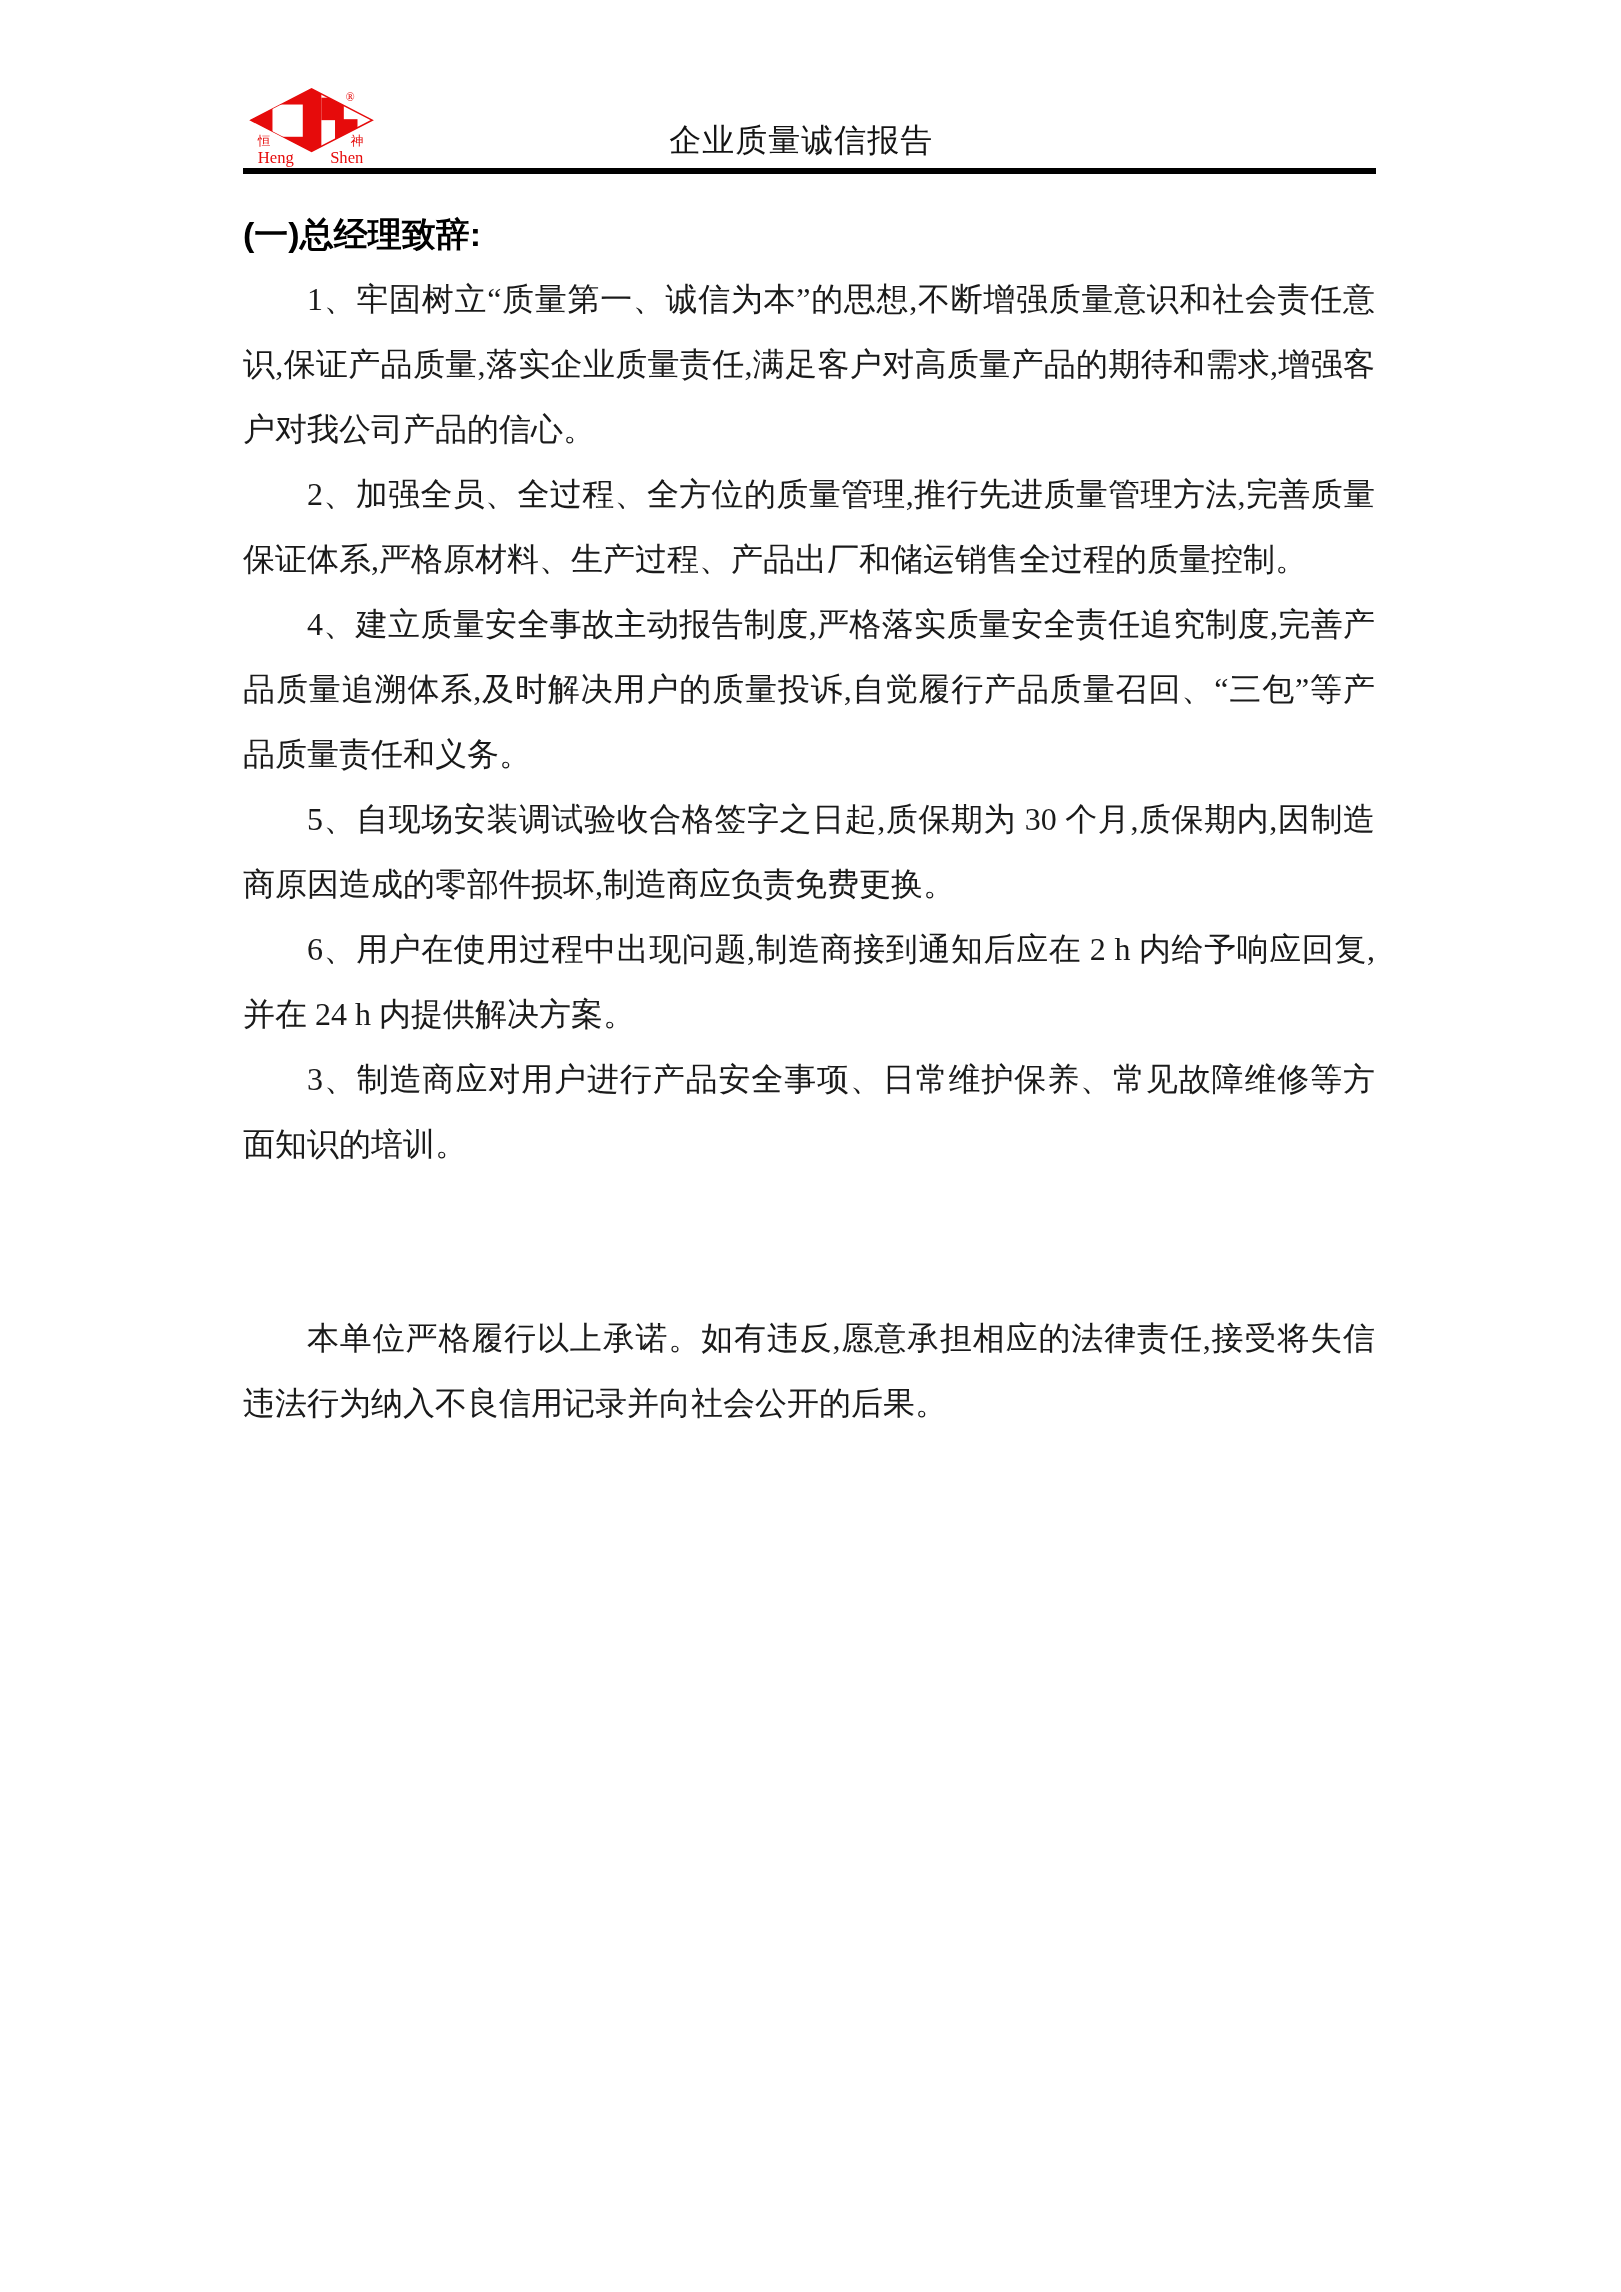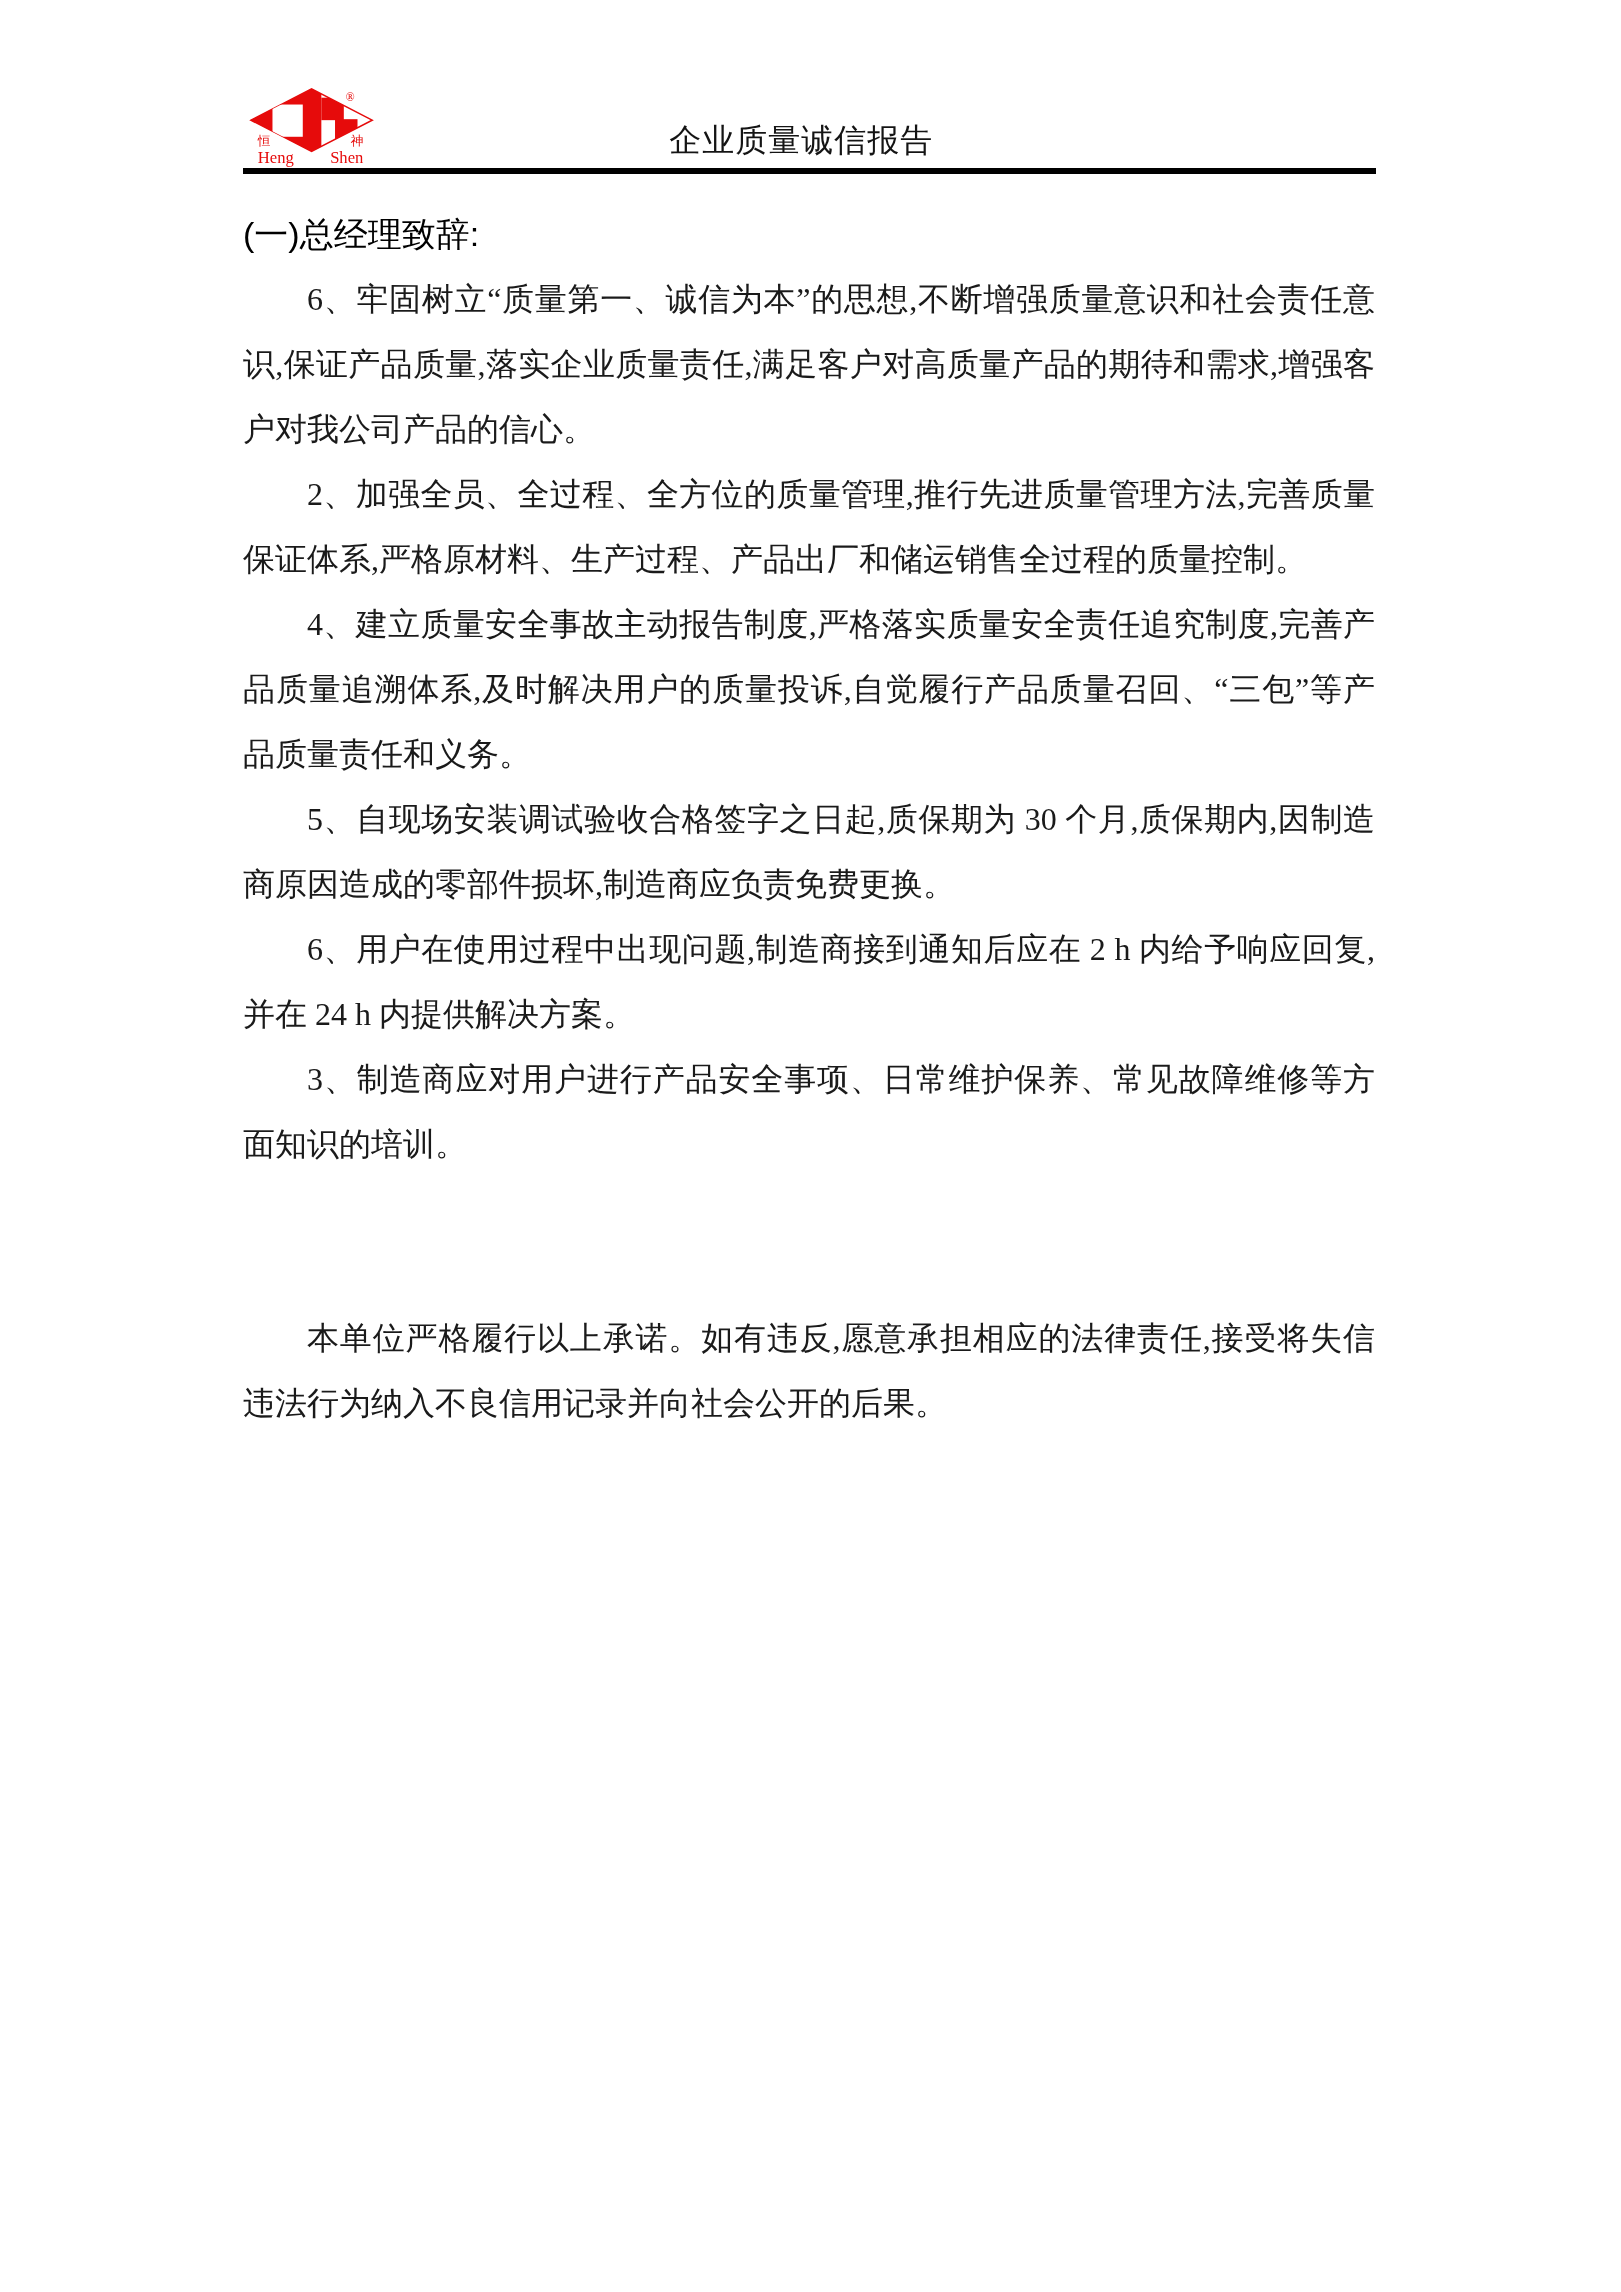"(一)总经理致辞:" .section-title { font-weight: normal -> bold }
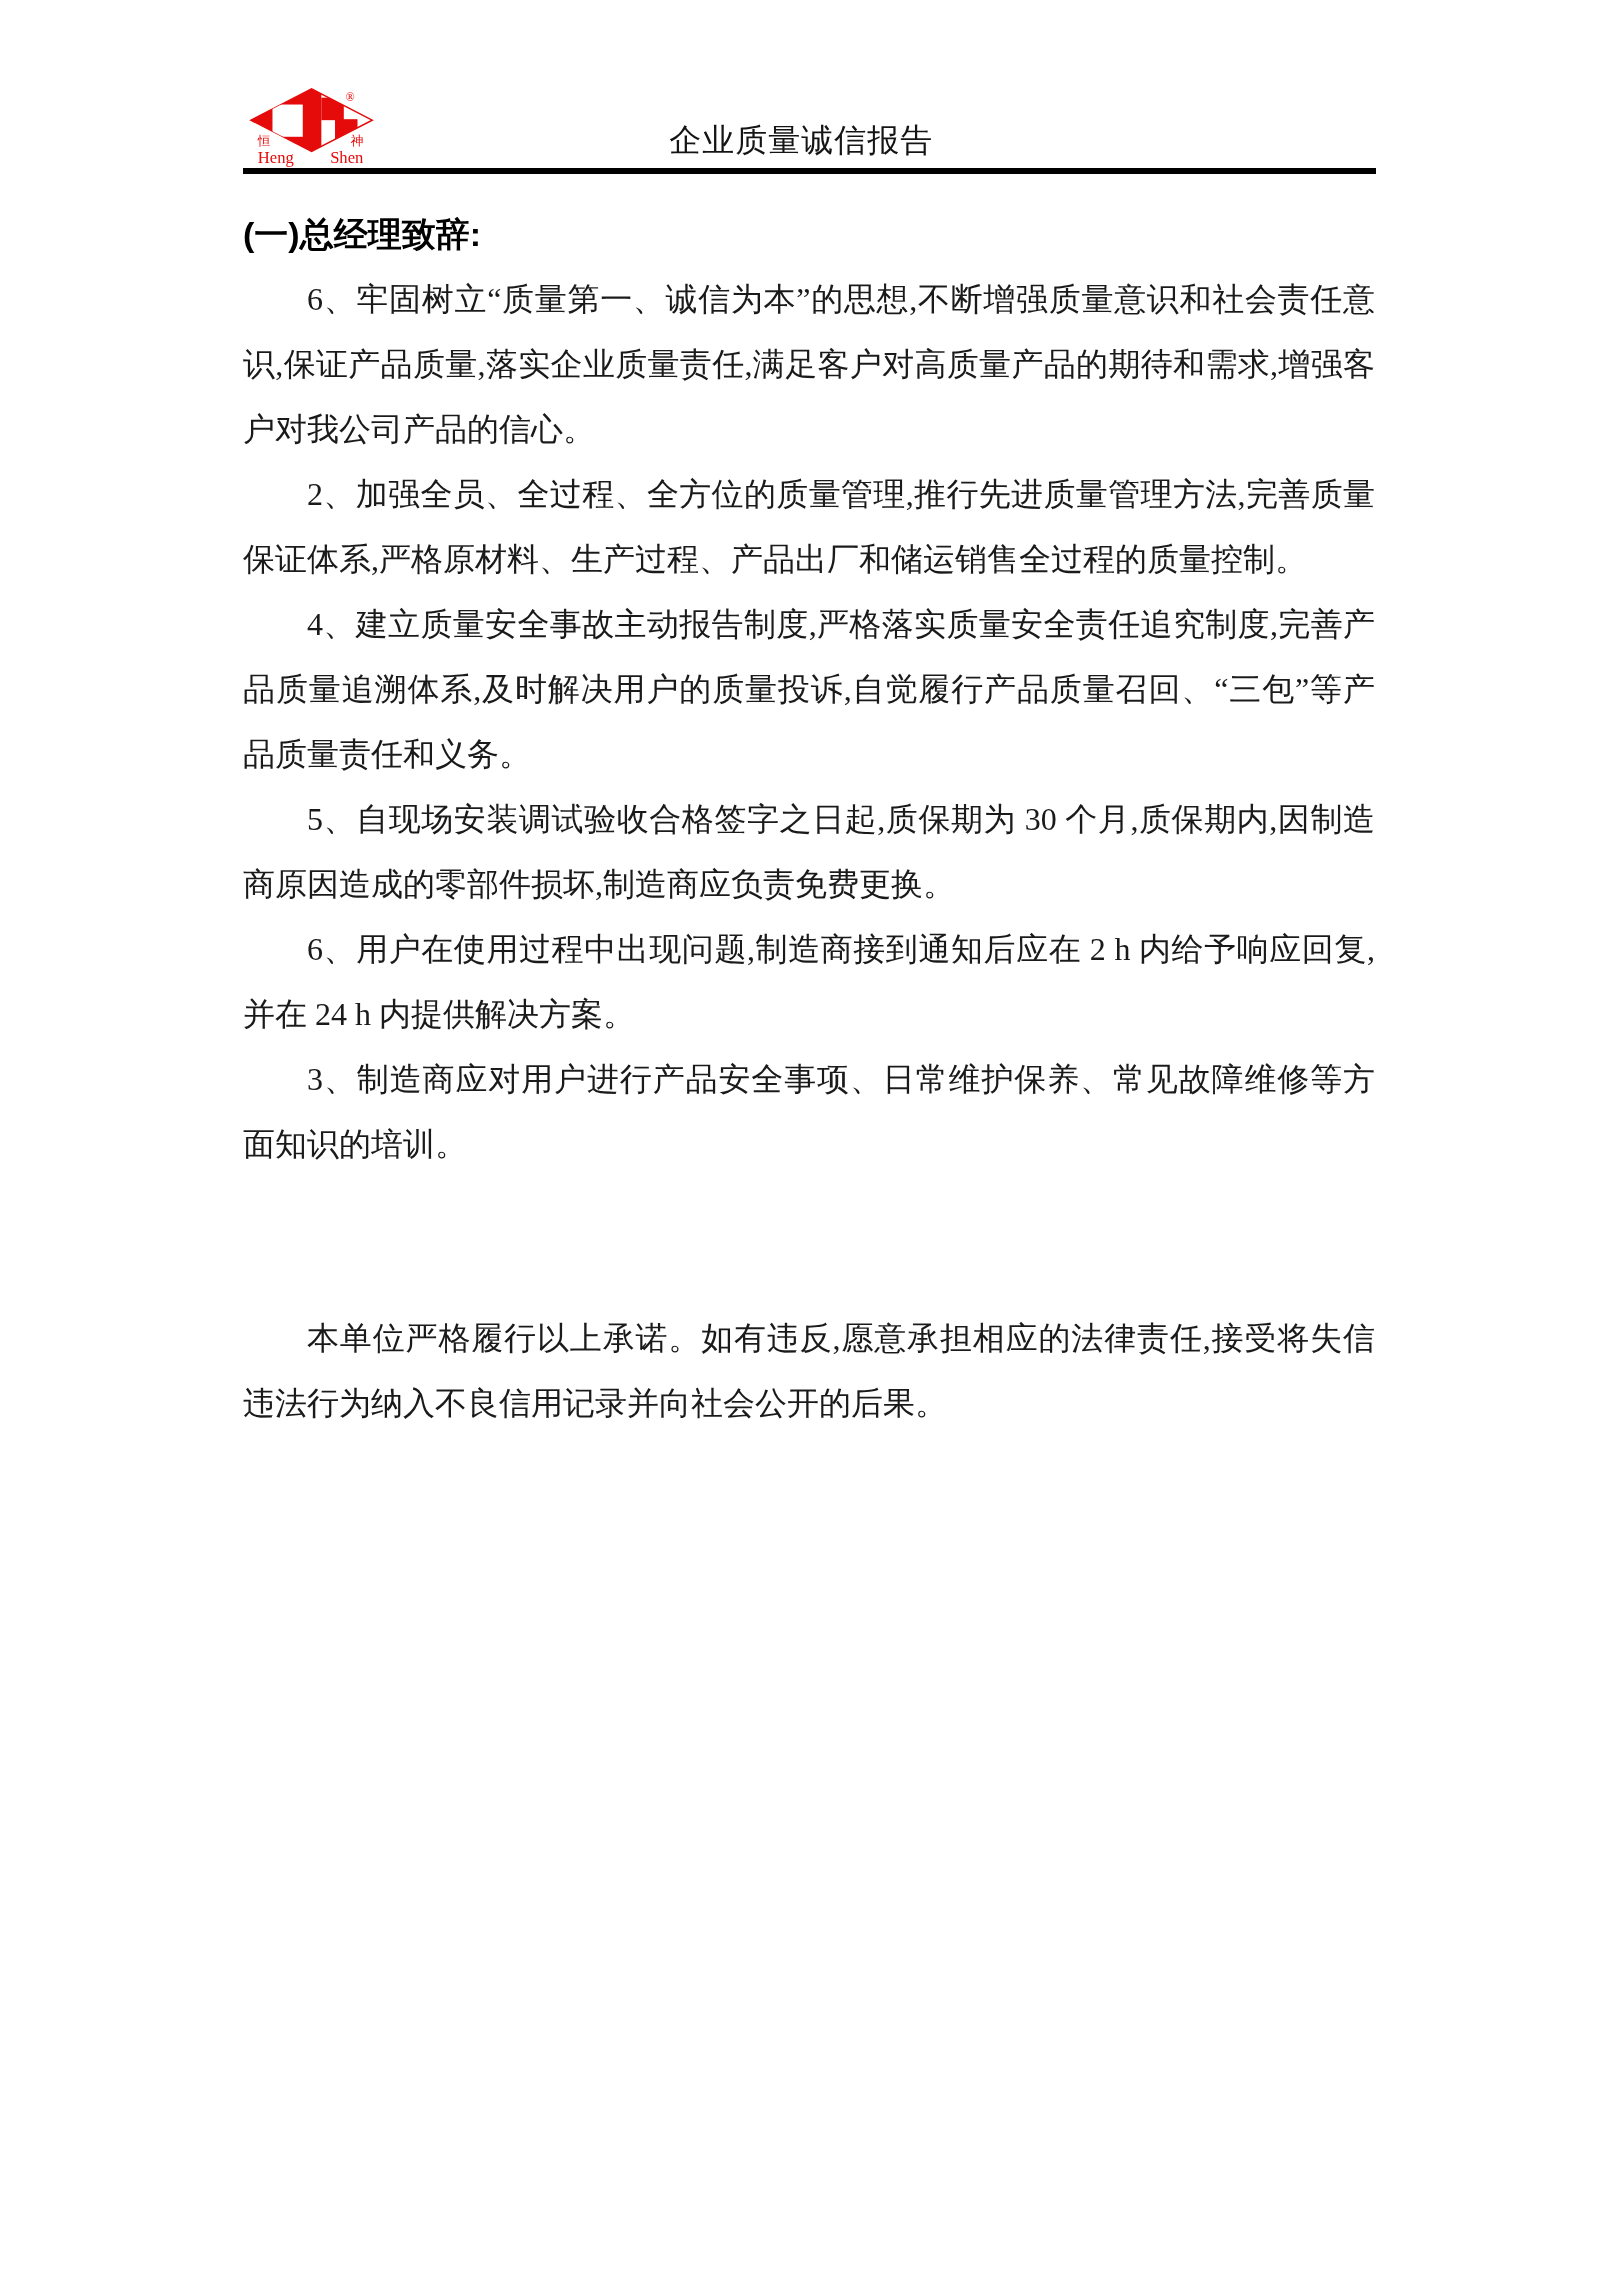"6、牢固树立“质量第一、诚信为本”的思想,不断增强质量意识和社会责任意识,保证产" p { text: 6 -> 1 }
